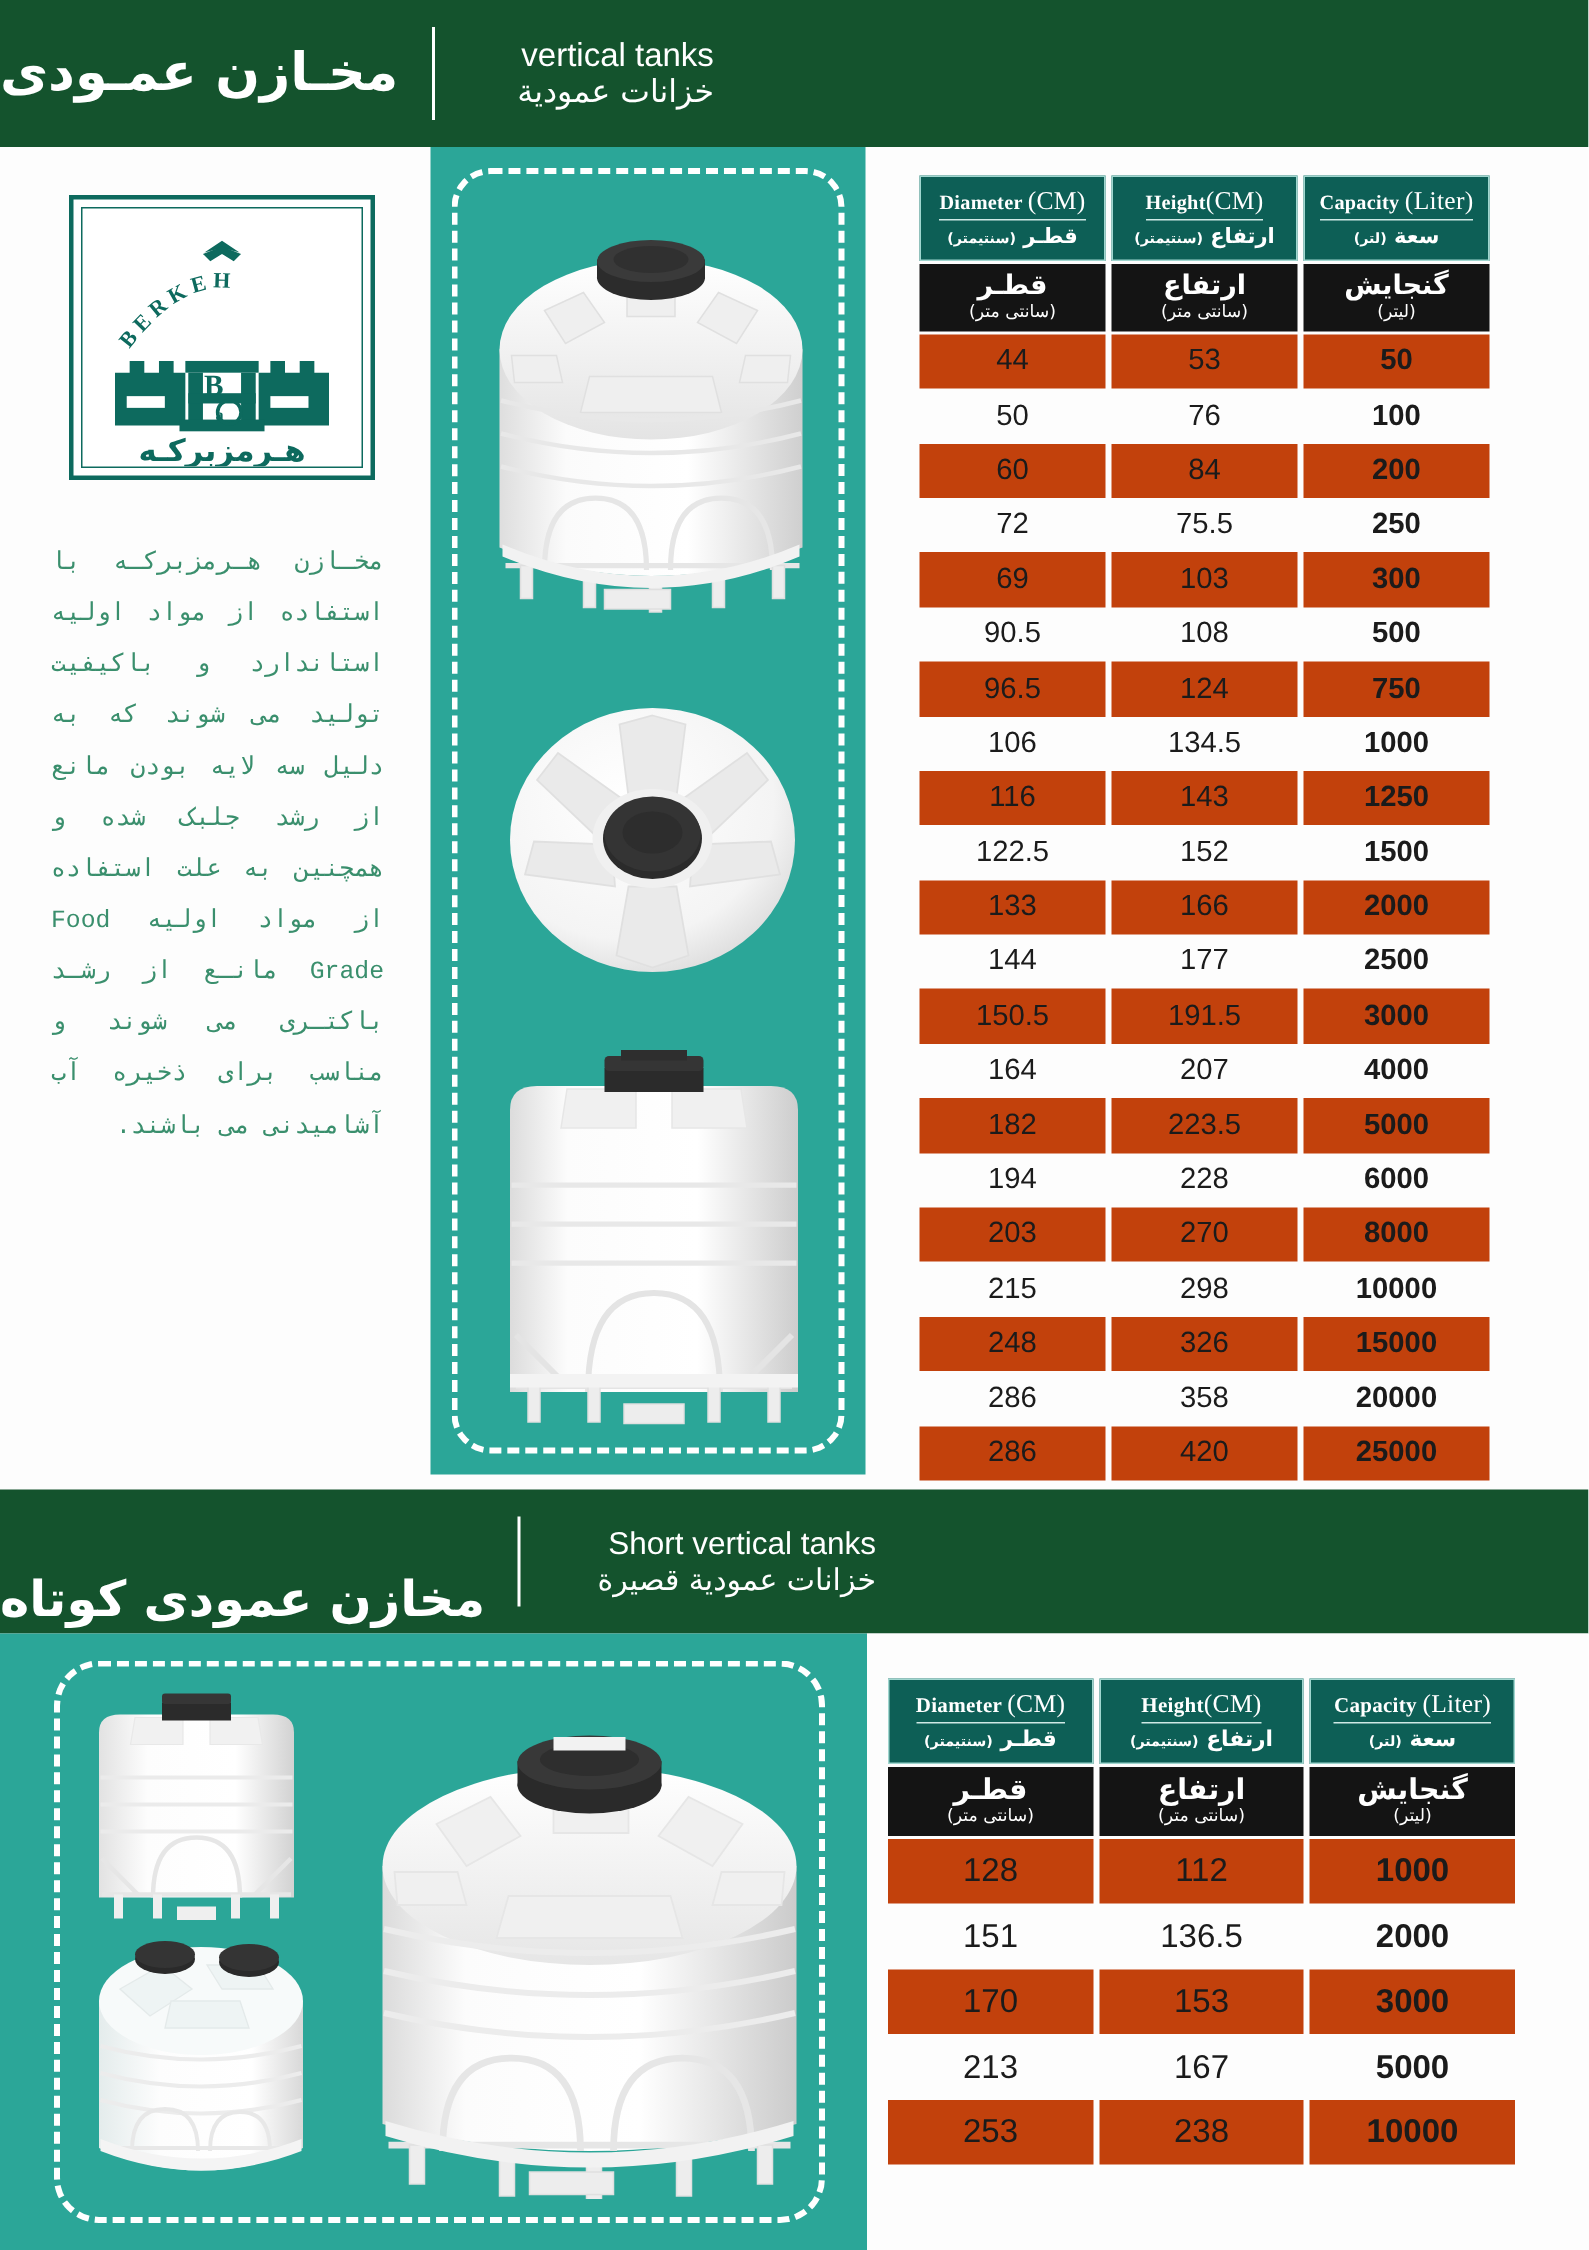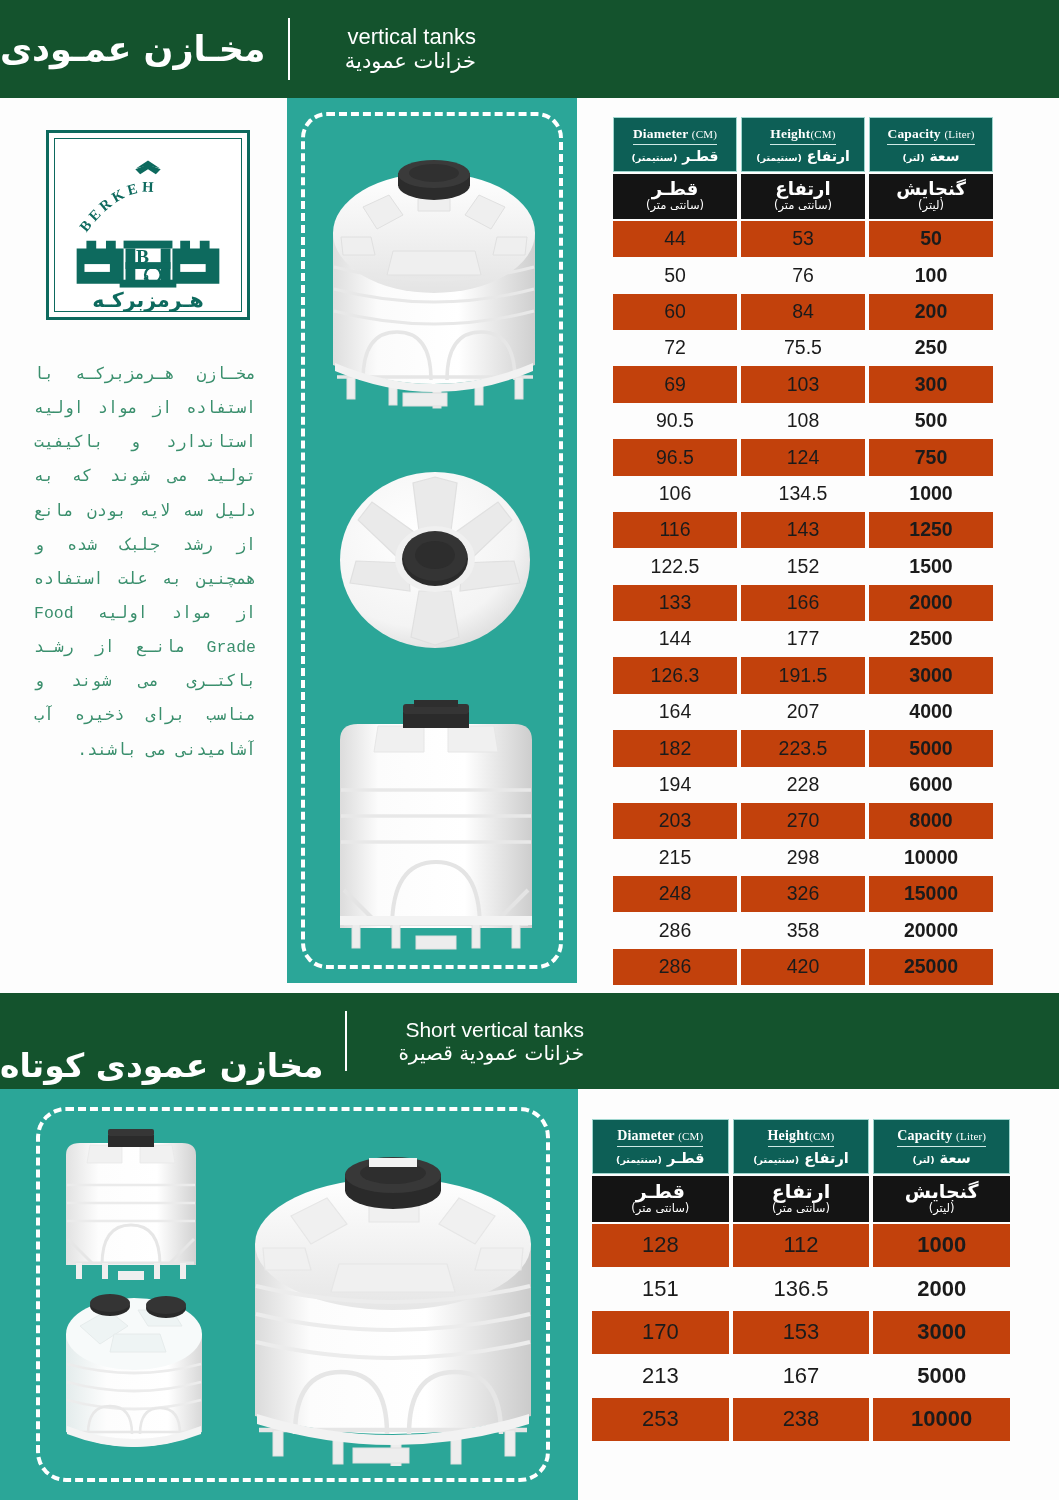"(CM)" .th-en .unit { font-size: 11px -> 17px }
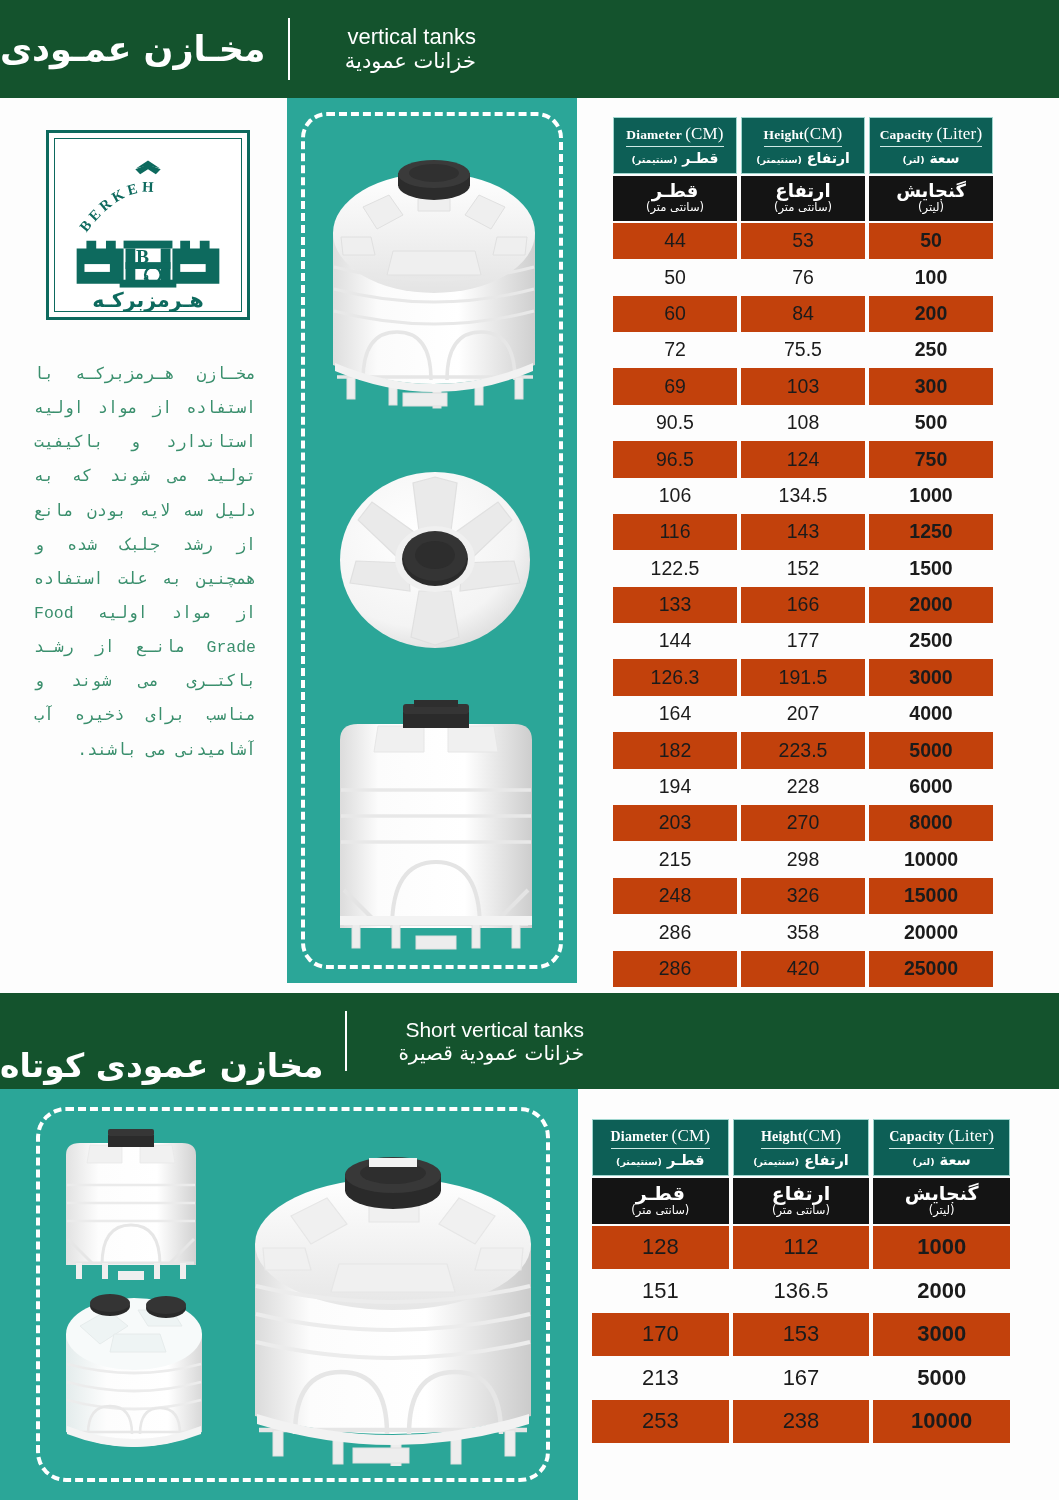"126.3" div.tcell { text: 126.3 -> 150.5 }
